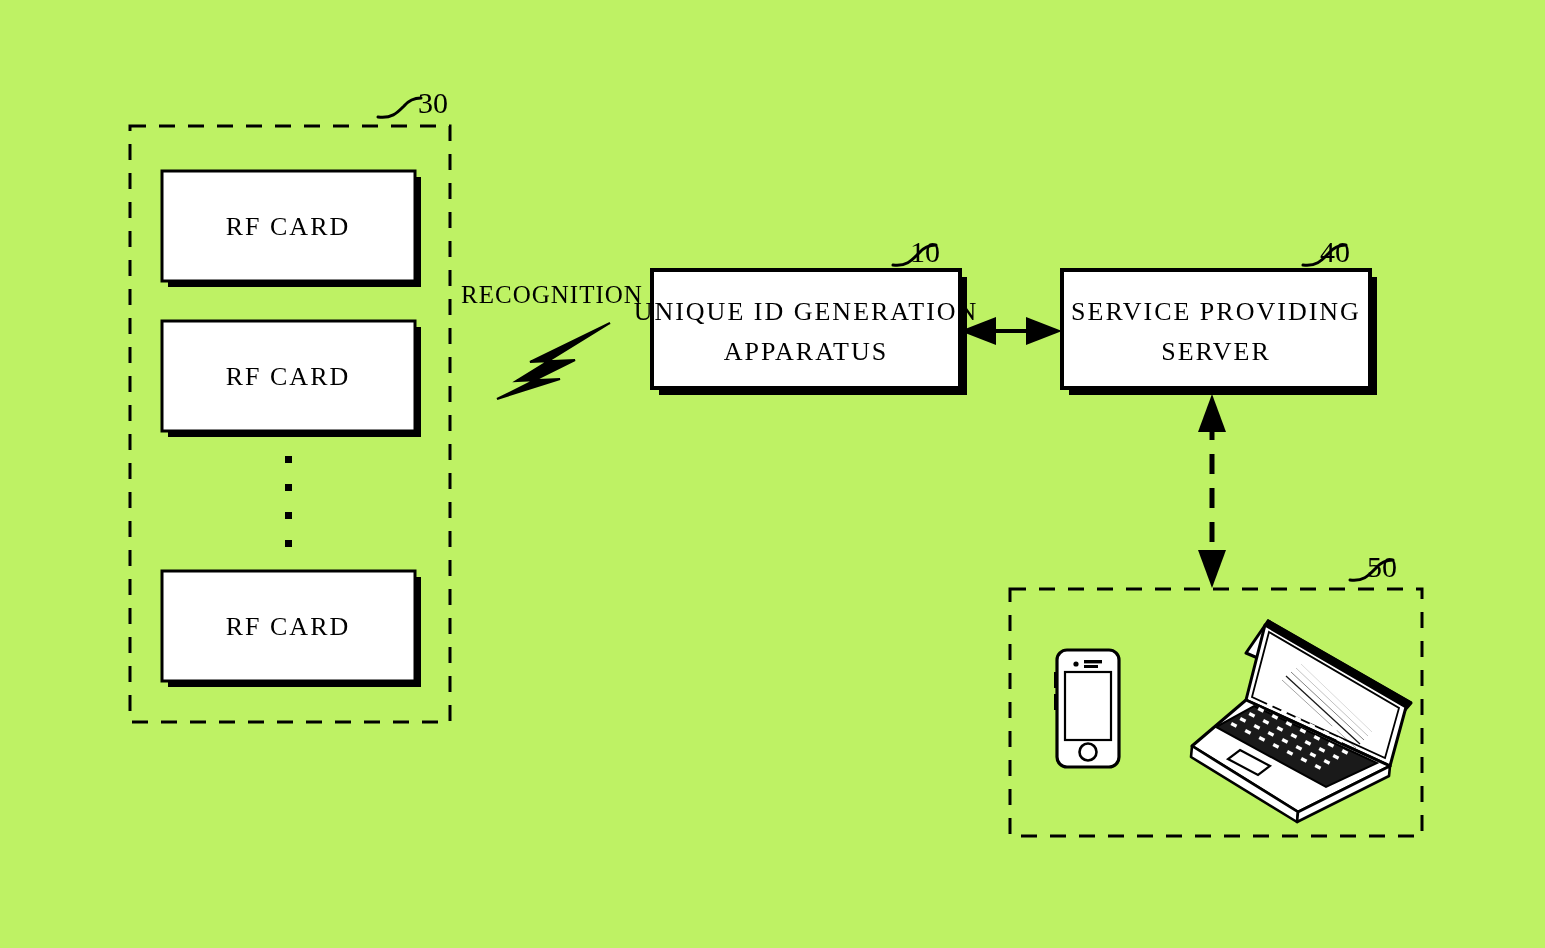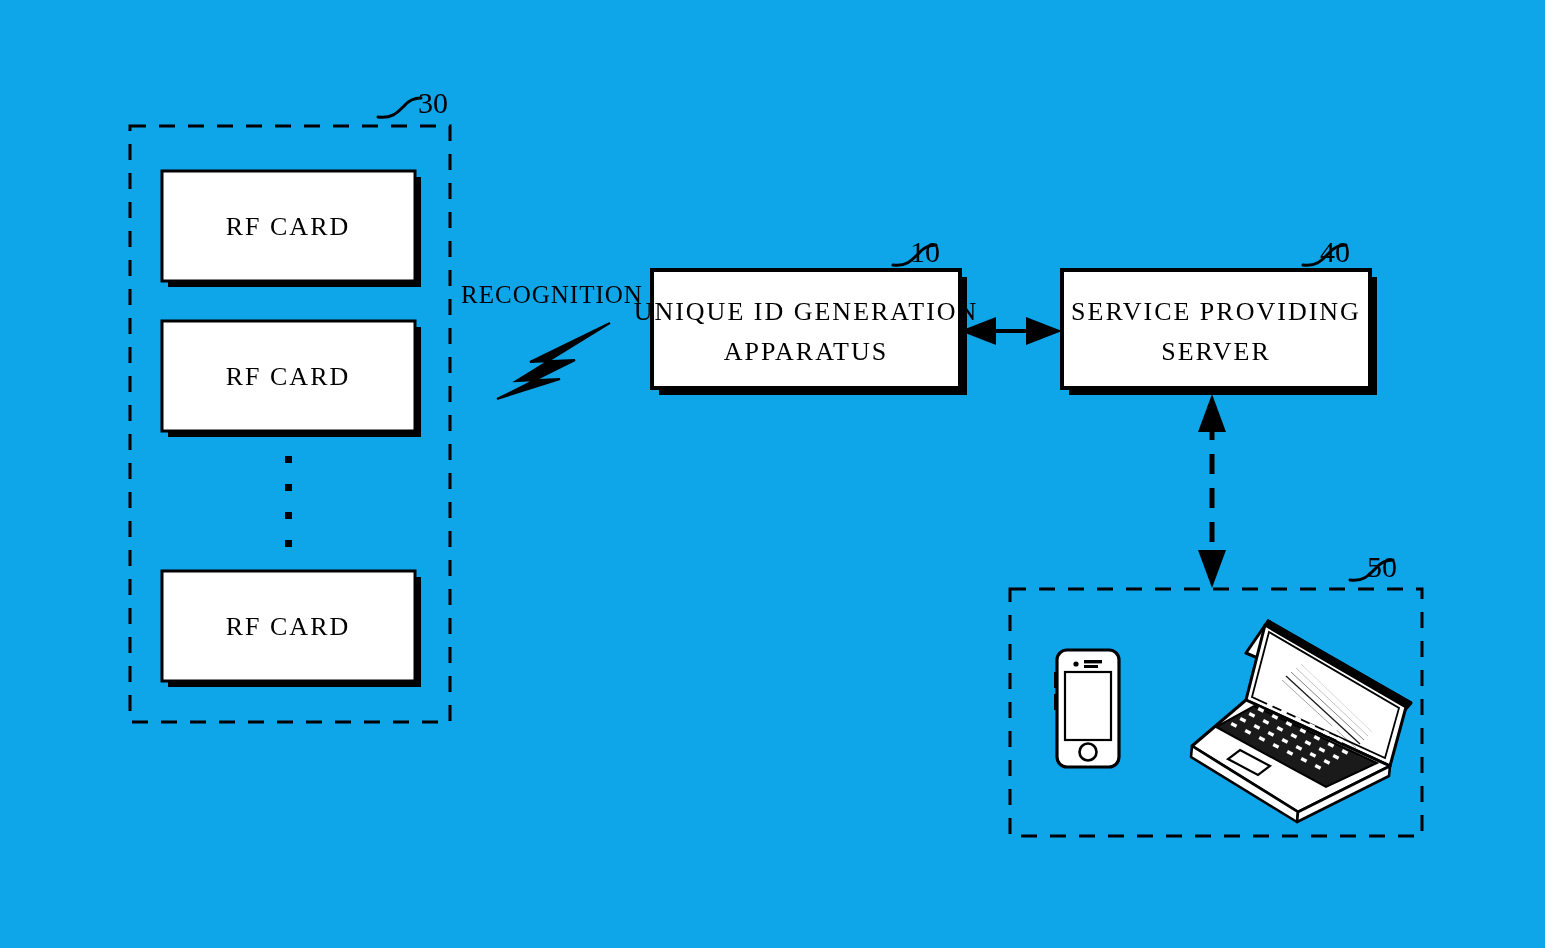"30" #figure-root { background: #0ea5e9 -> #bef264 }
